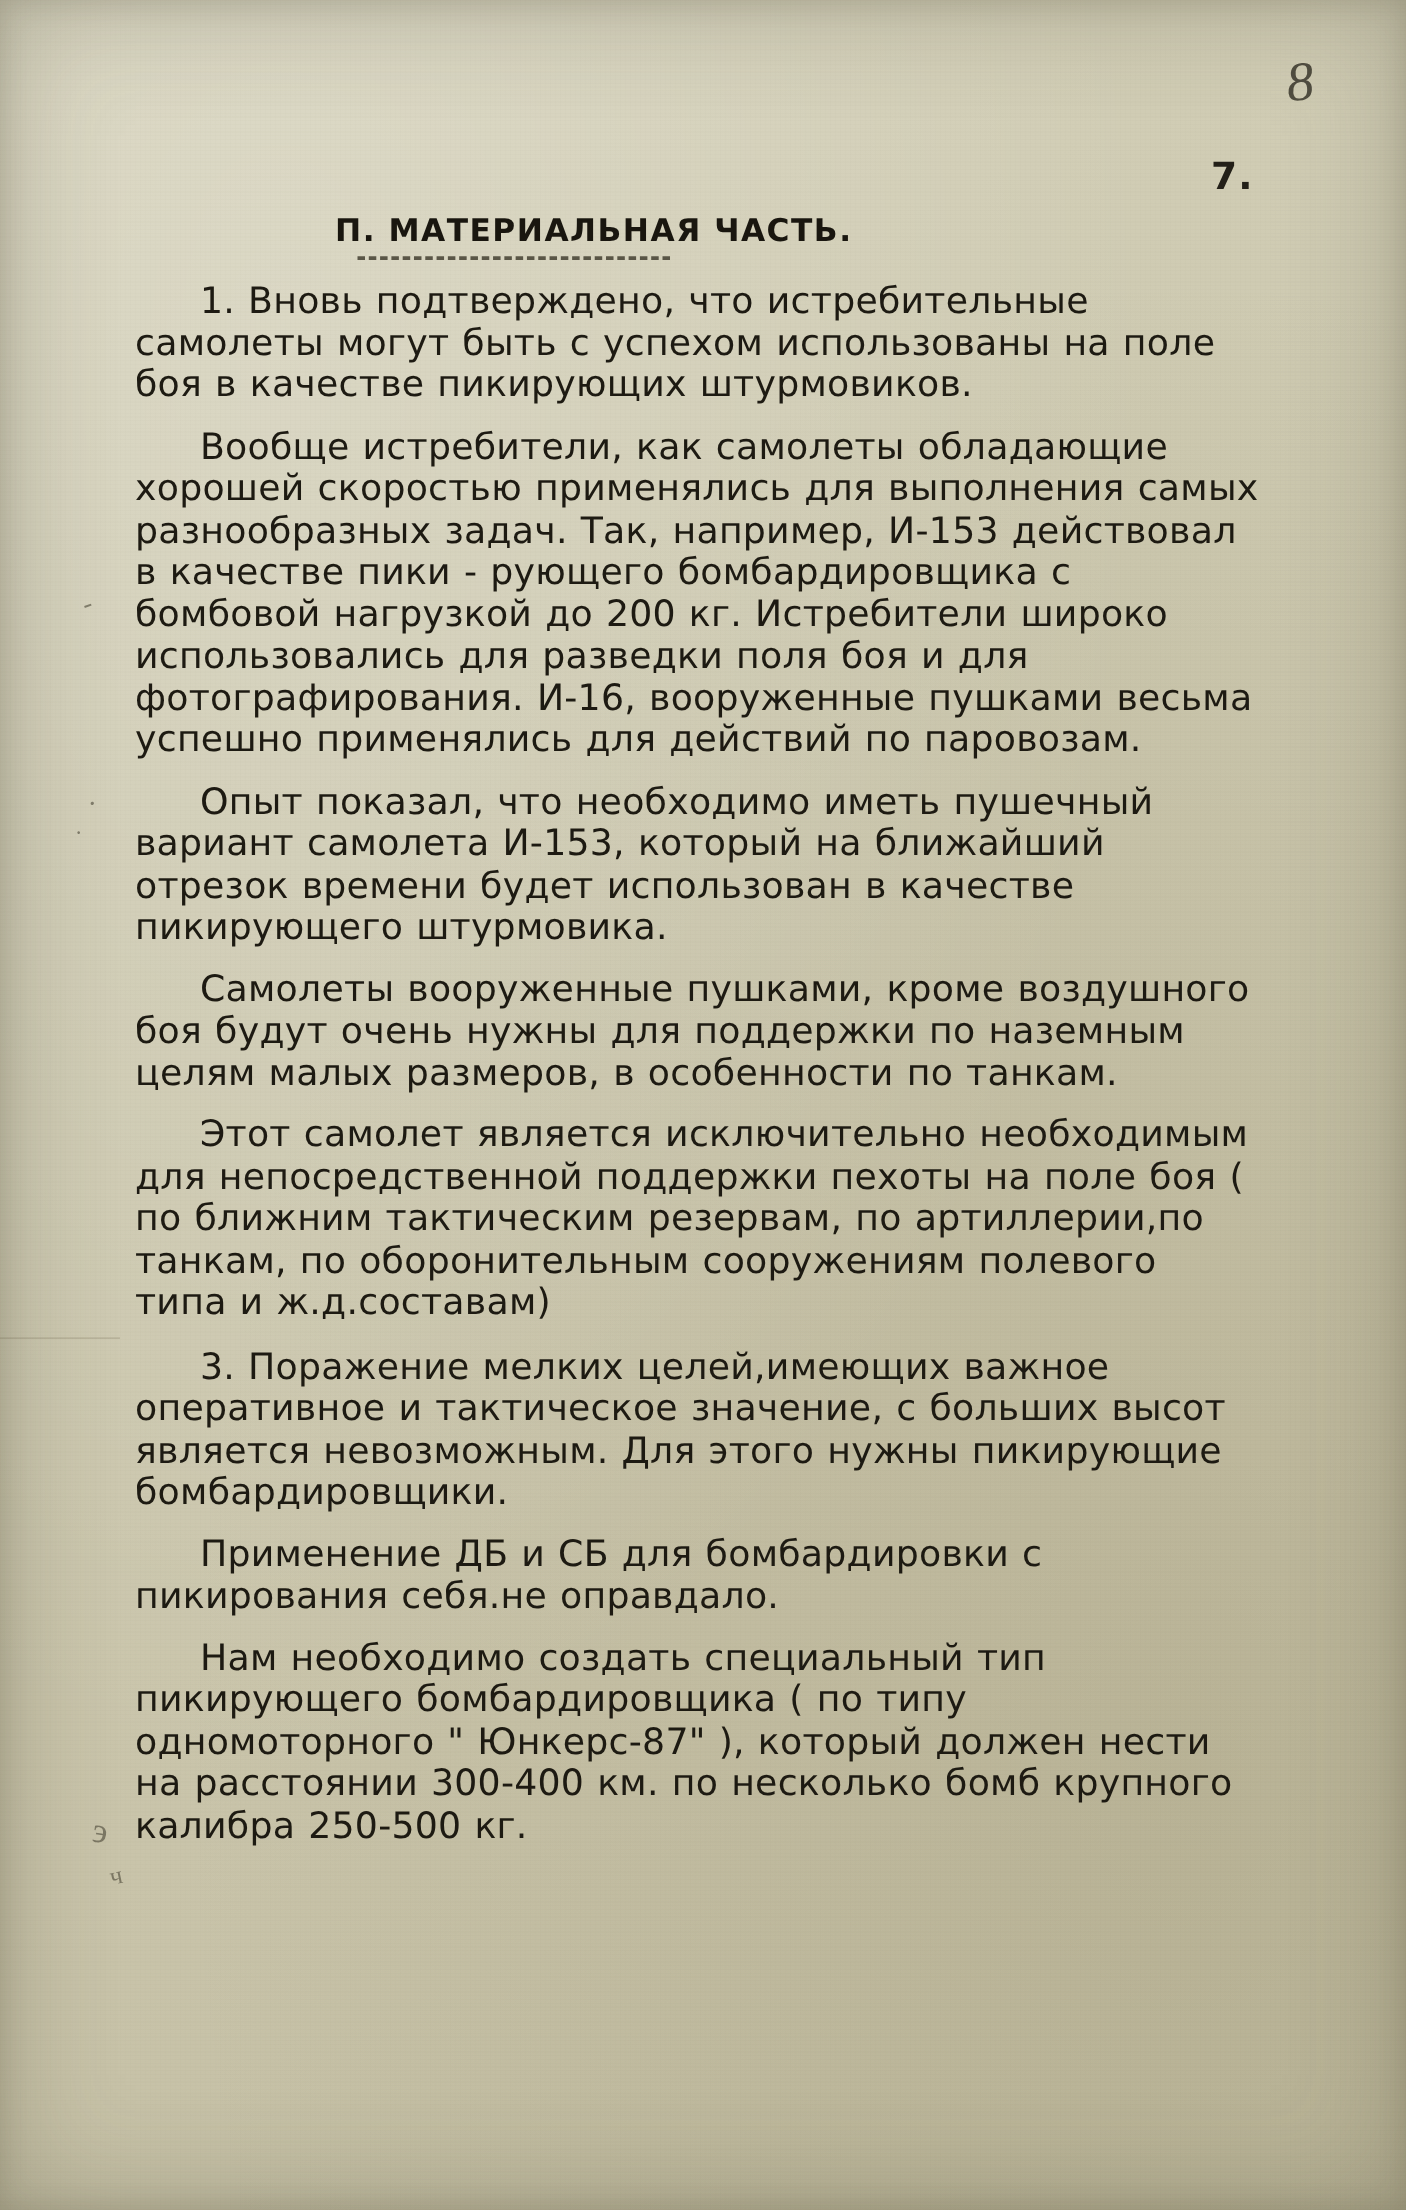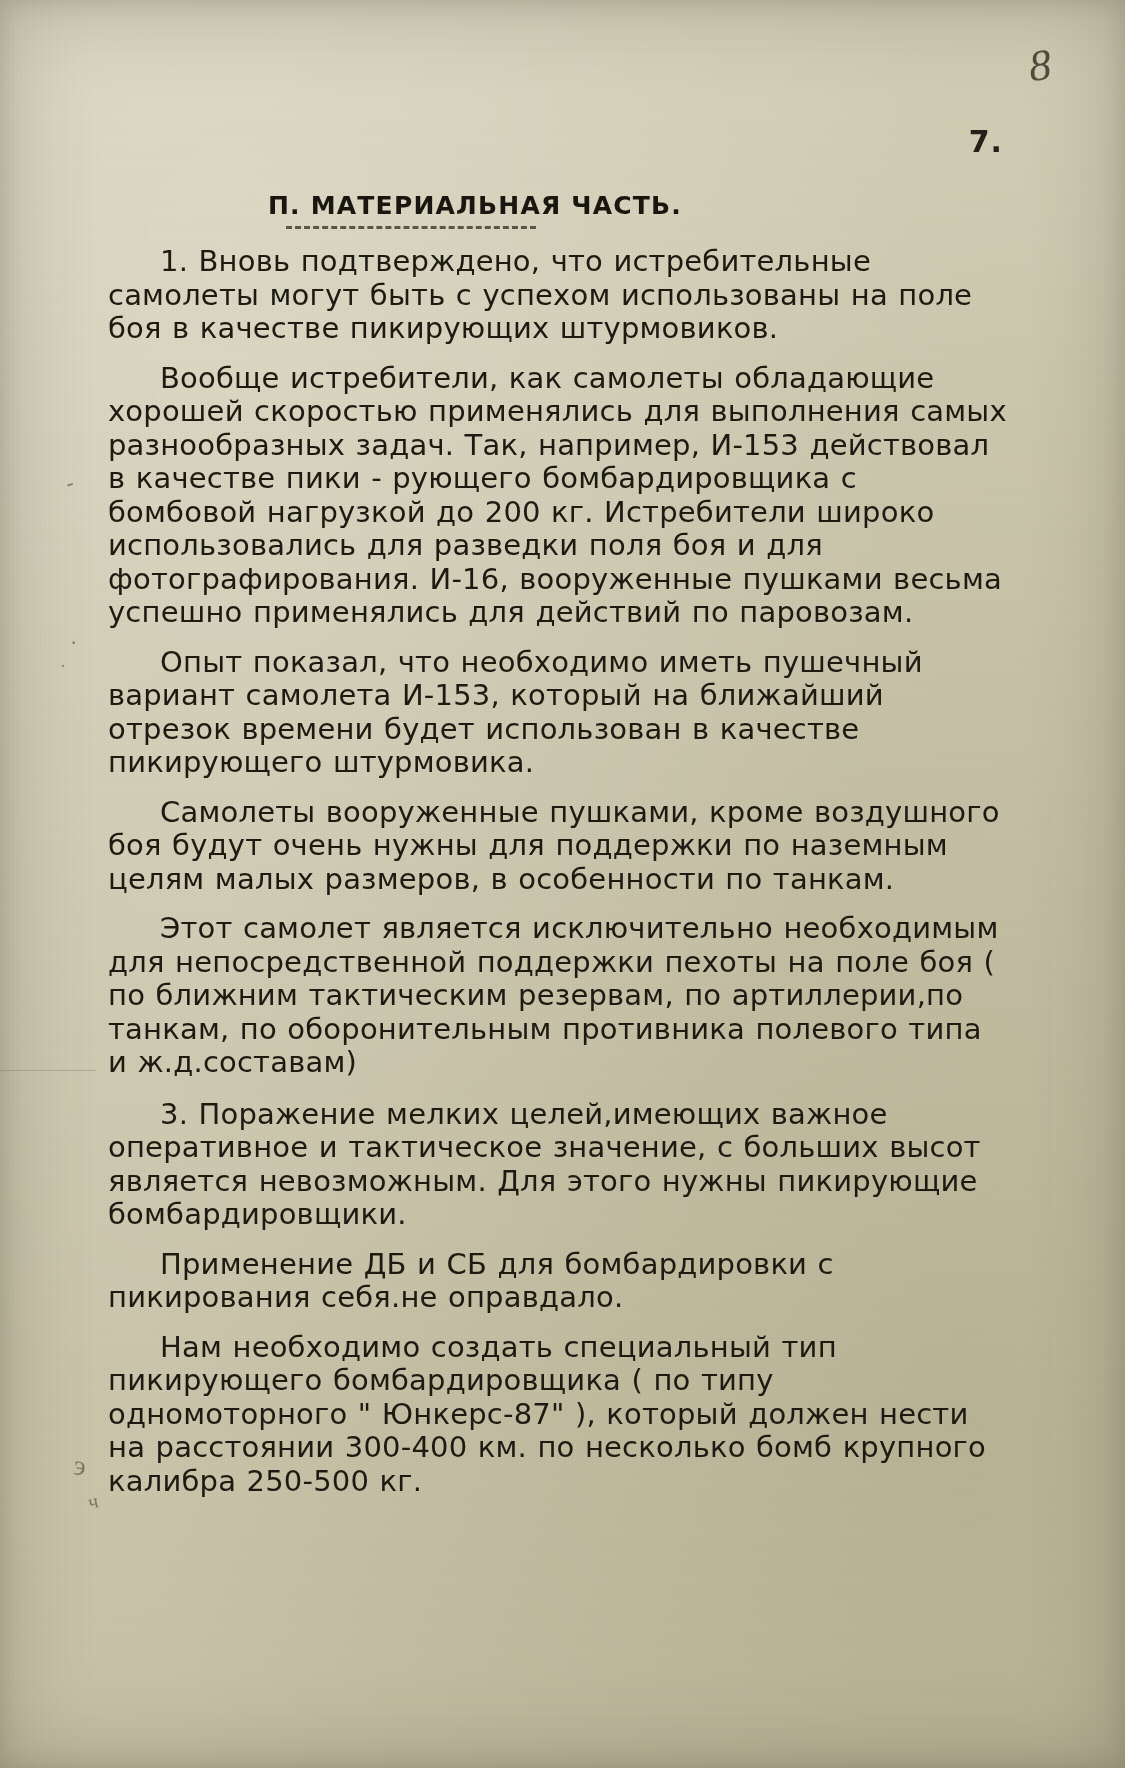"П. МАТЕРИАЛЬНАЯ ЧАСТЬ." .title-wrap { margin-top: 21px -> none }
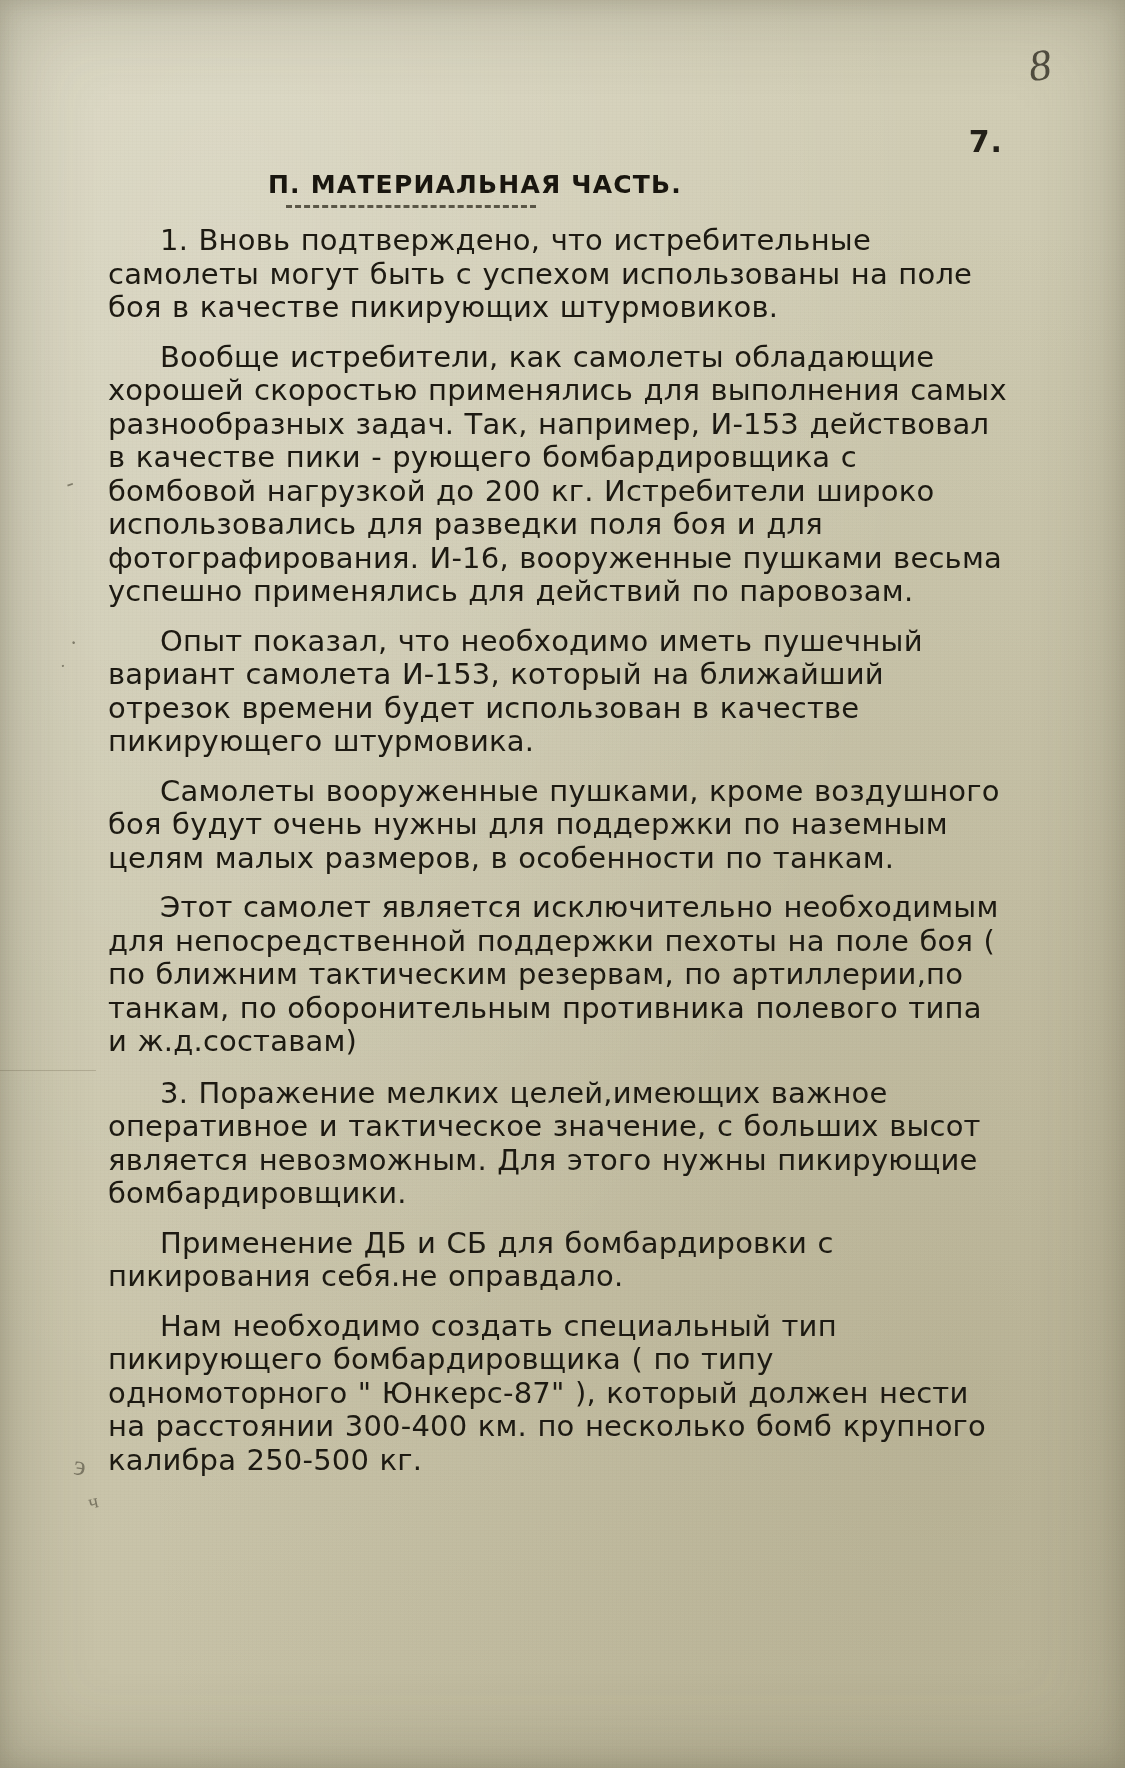"Этот самолет является исключительно" p.para { text: противника -> сооружениям }
